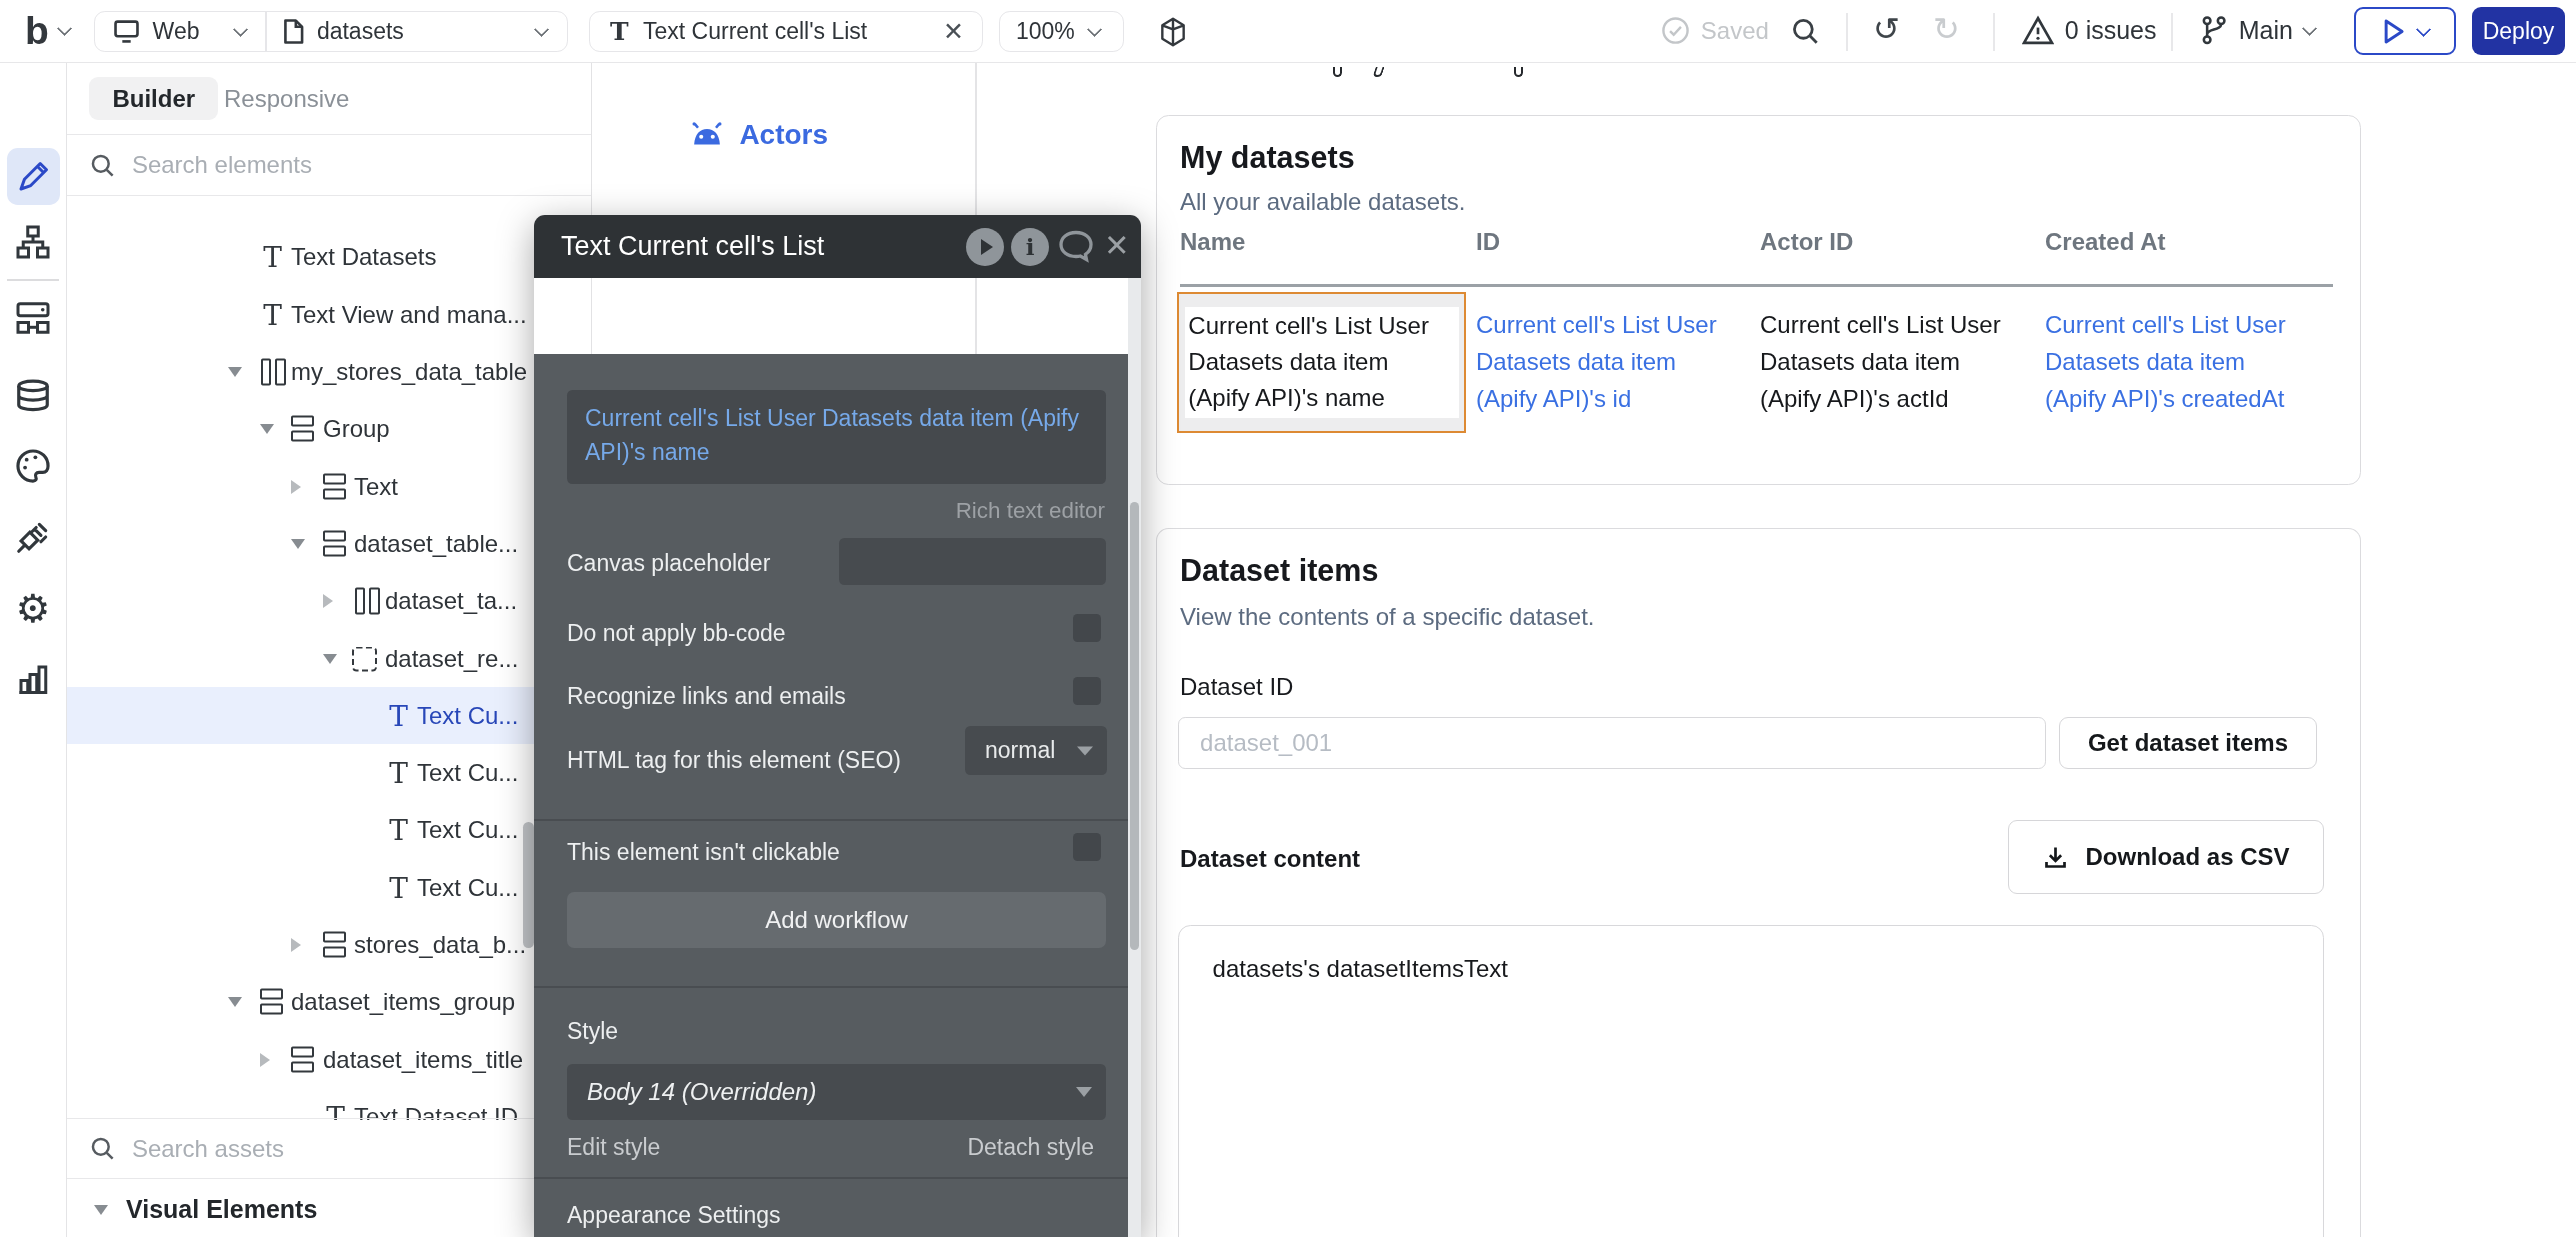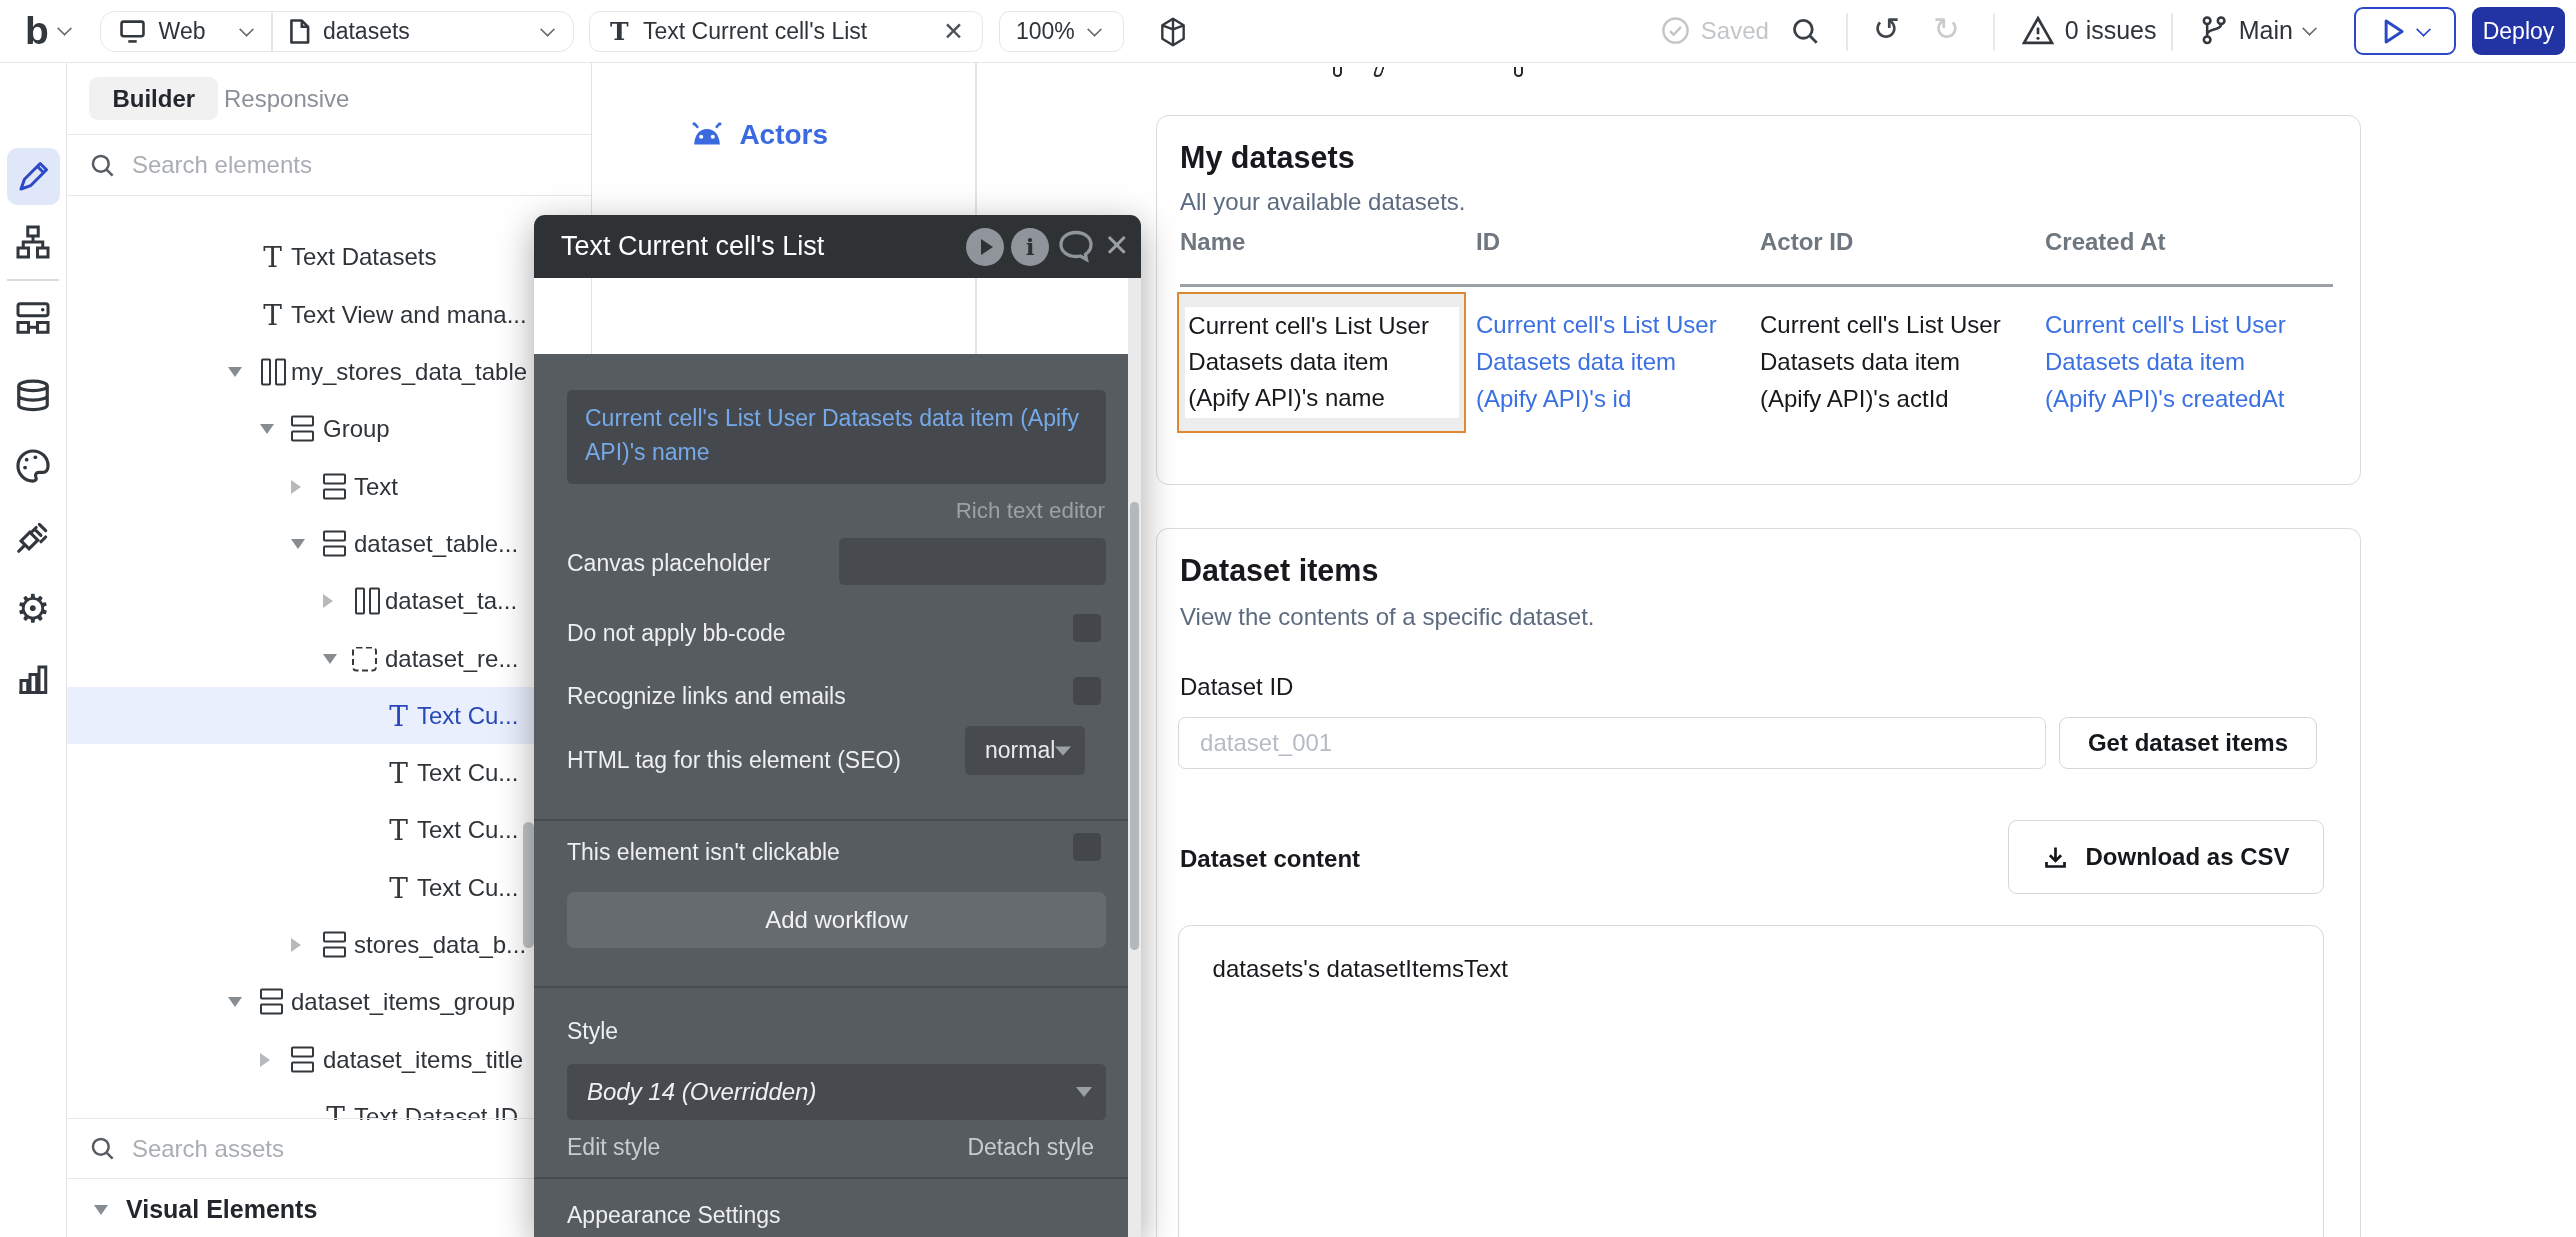"Web" div.tb-group { border-radius: 15px -> none; left: 100px -> 94px }
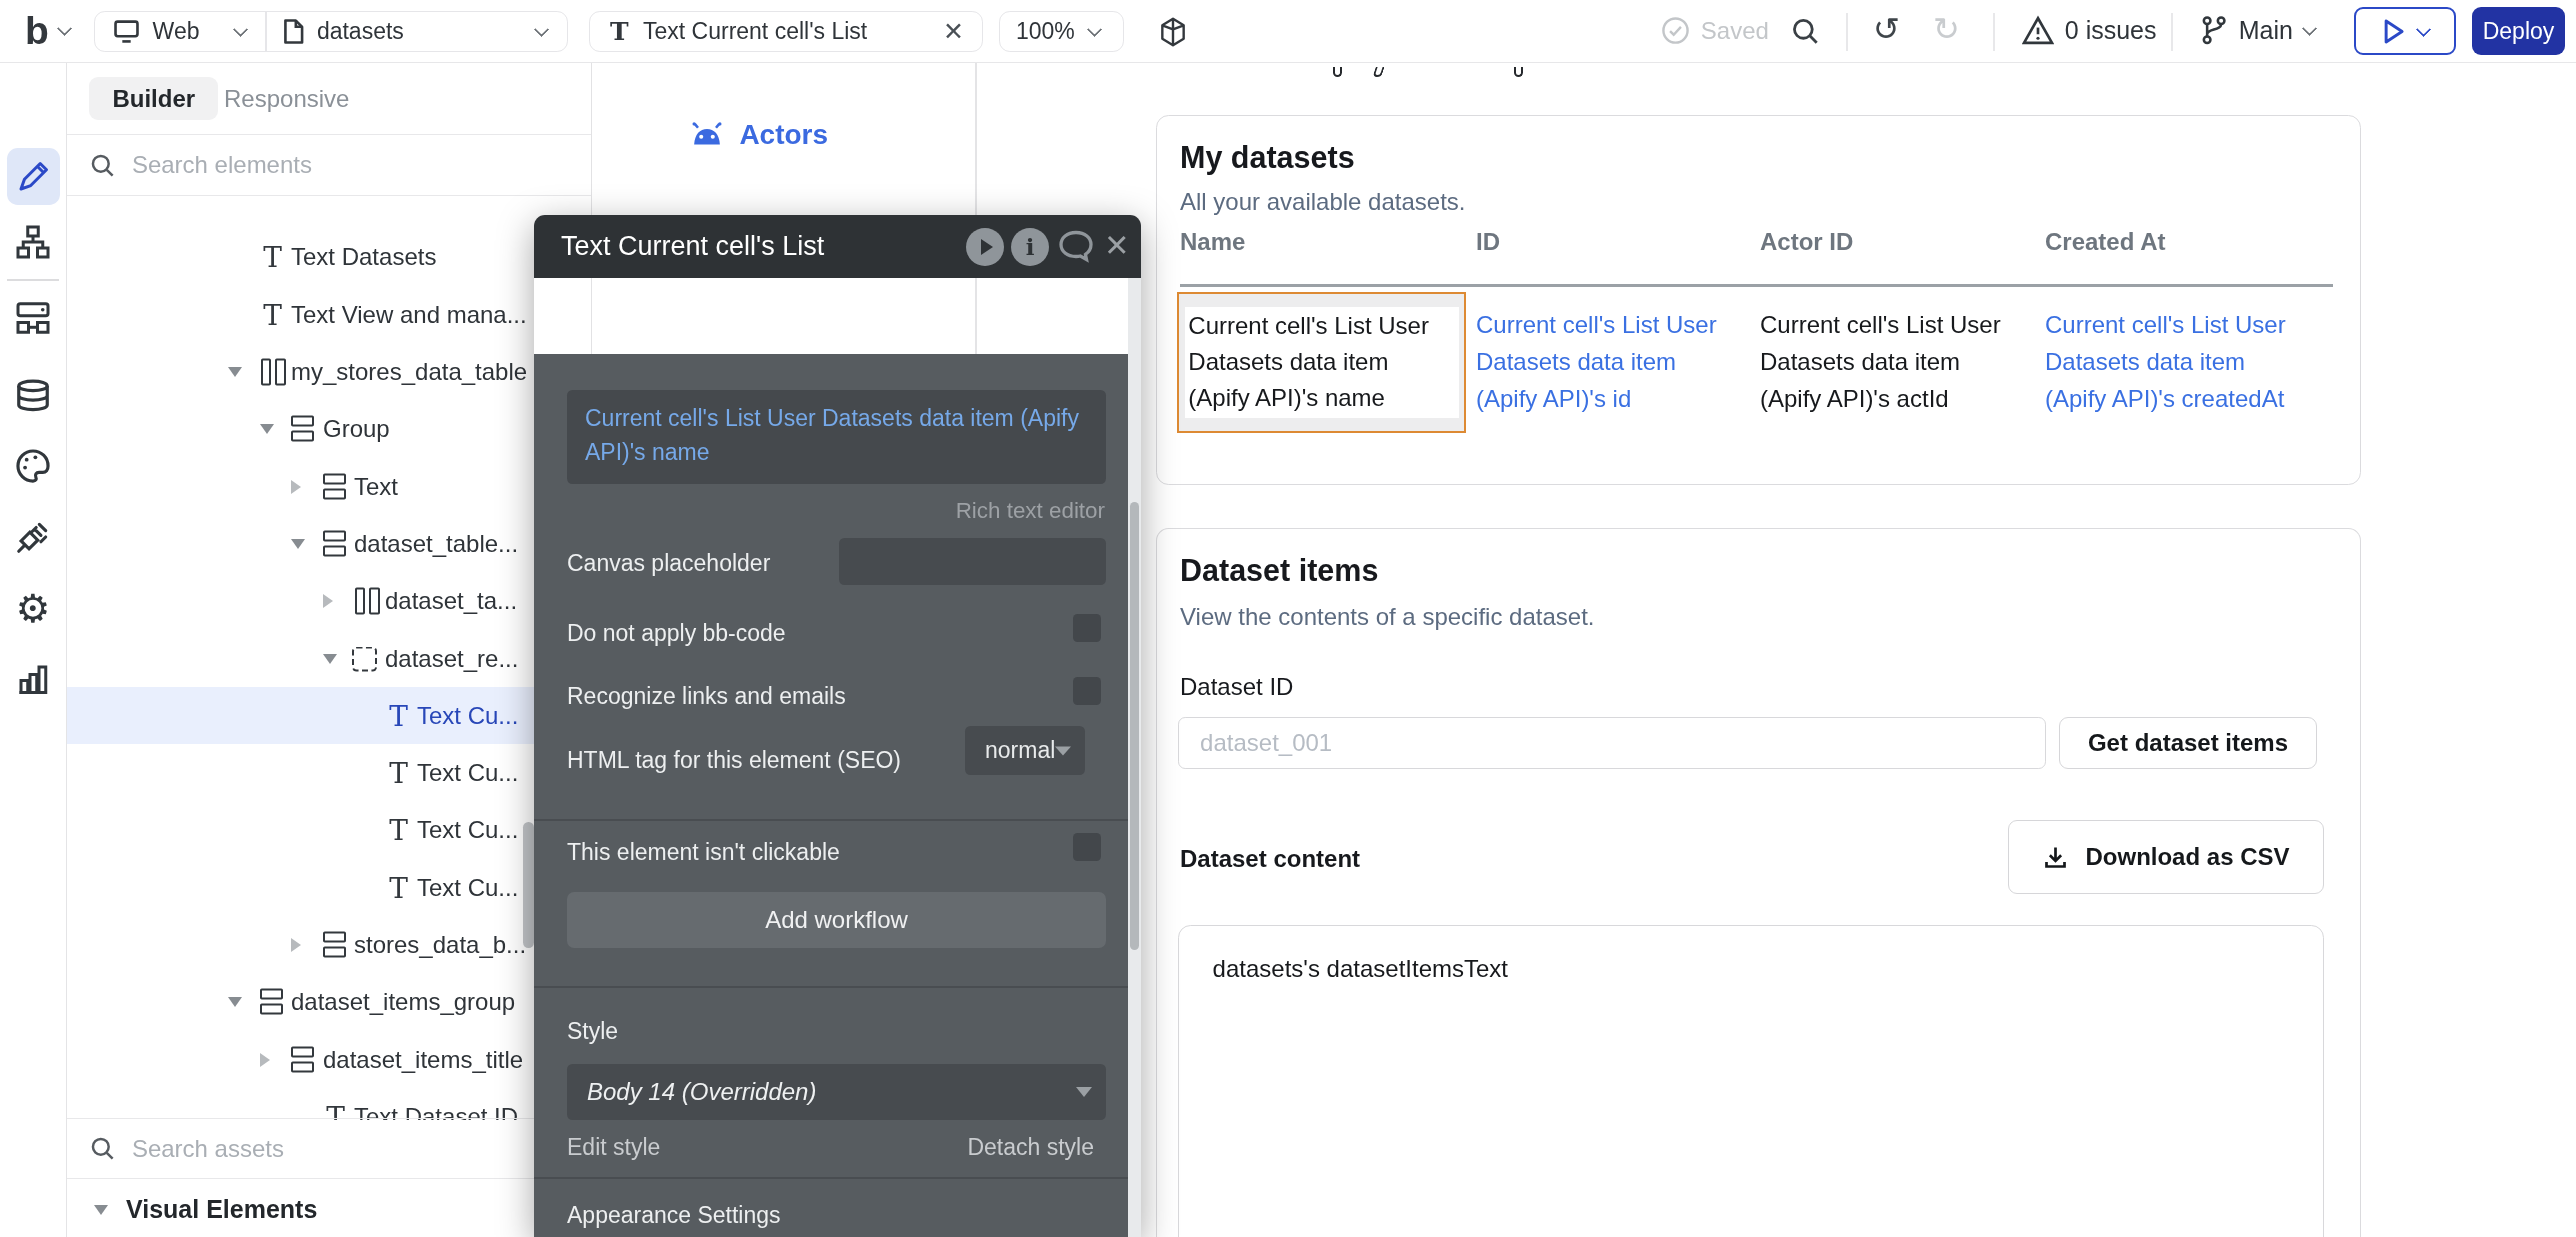"normal" div.dkbox { width: 120px -> 142px }
